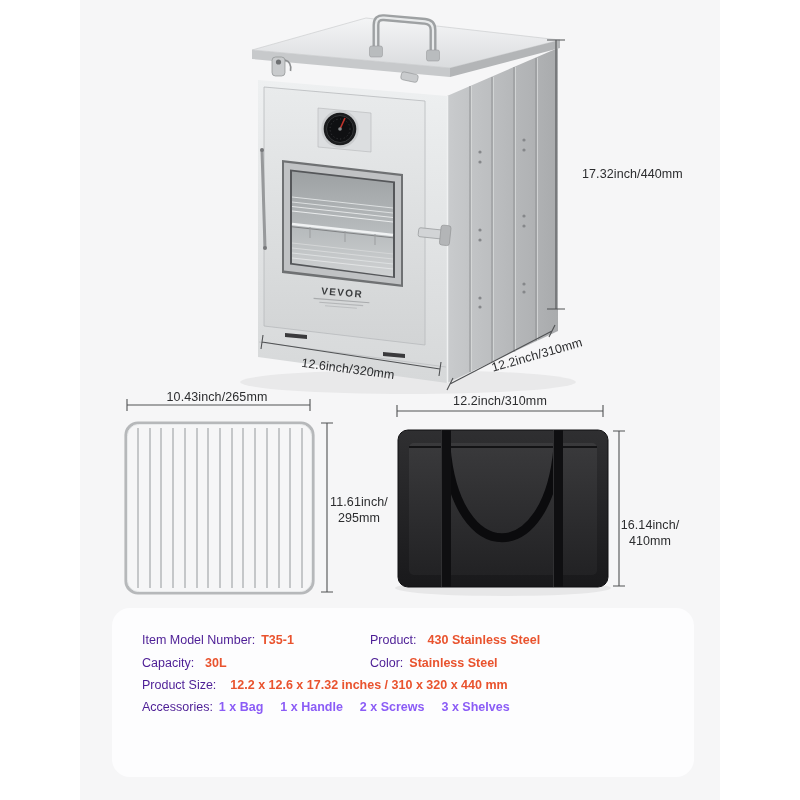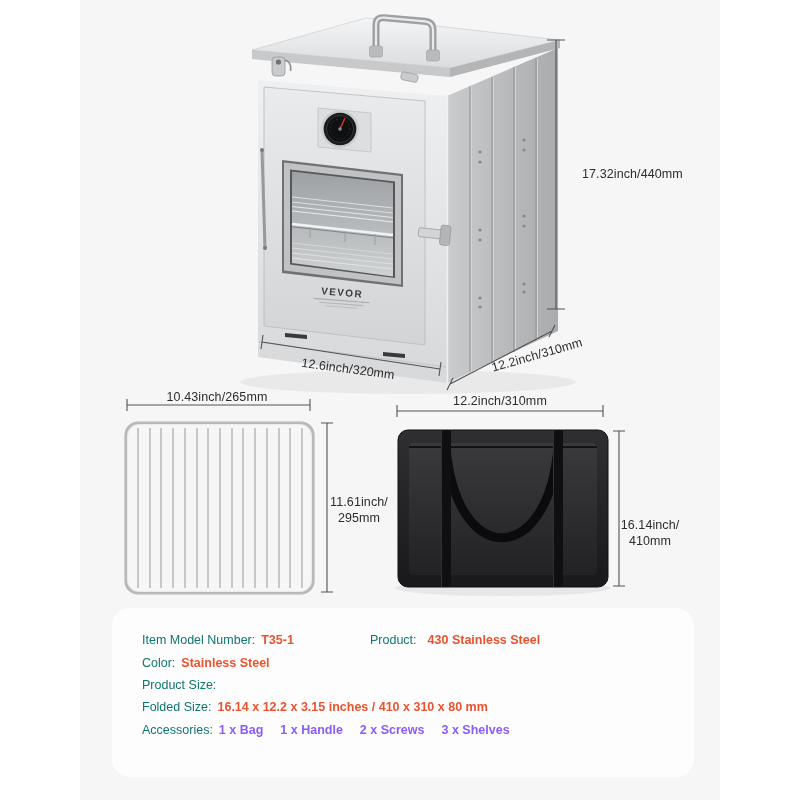"Item Model Number:" .lbl { color: #0f766e -> #4c1d95 }
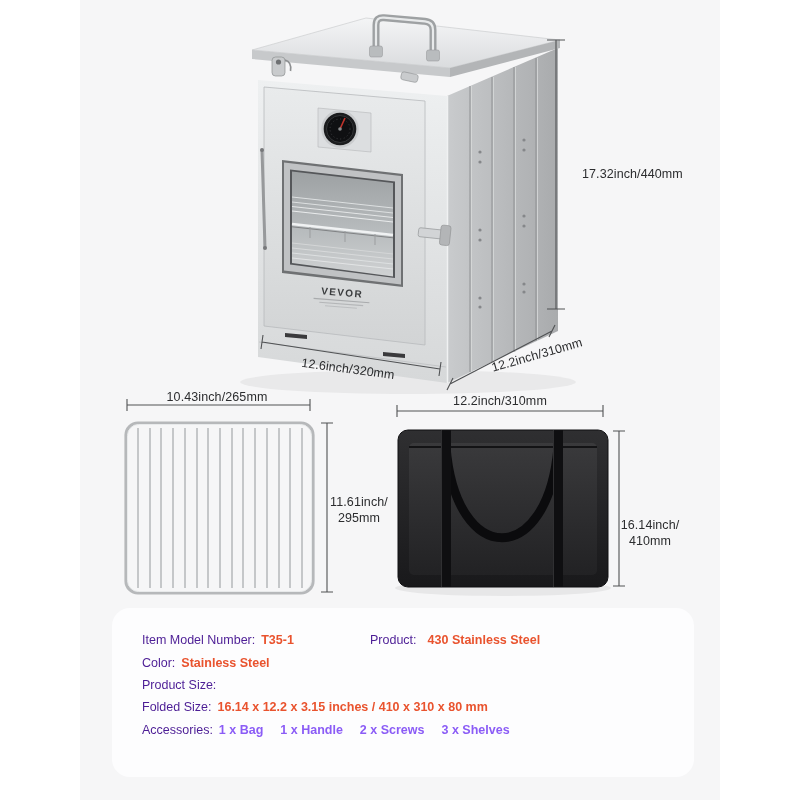"Capacity:" div.cell { html: none -> <div> <span>Capacity:</span> <span>30L</span> </div> }
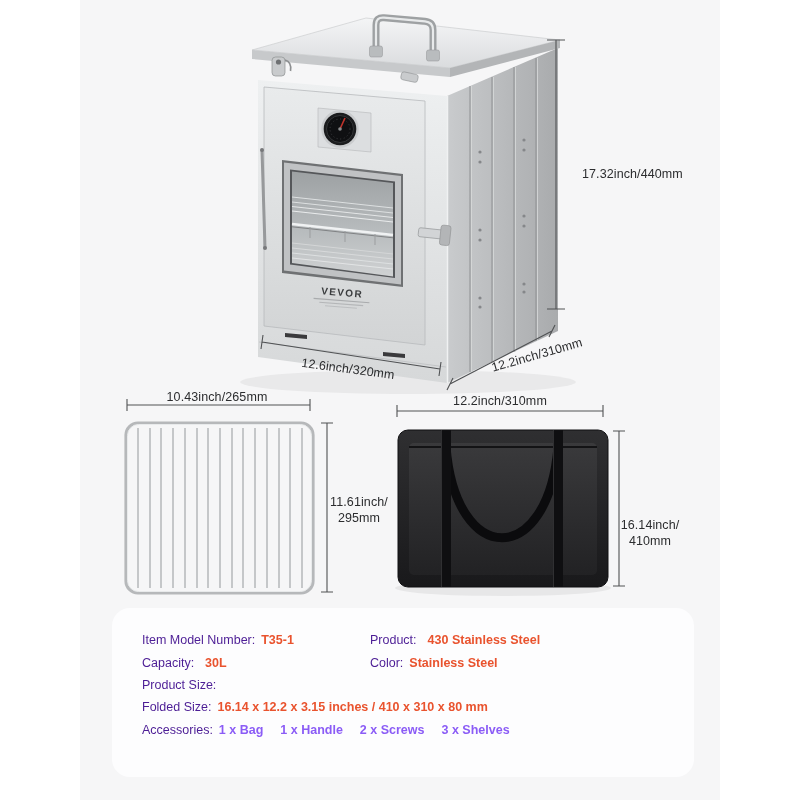"12.2 x 12.6 x 17.32" span.val { html: none -> <span>12.2 x 12.6 x 17.32 inches / 310 x 320 x 440 mm</span> }
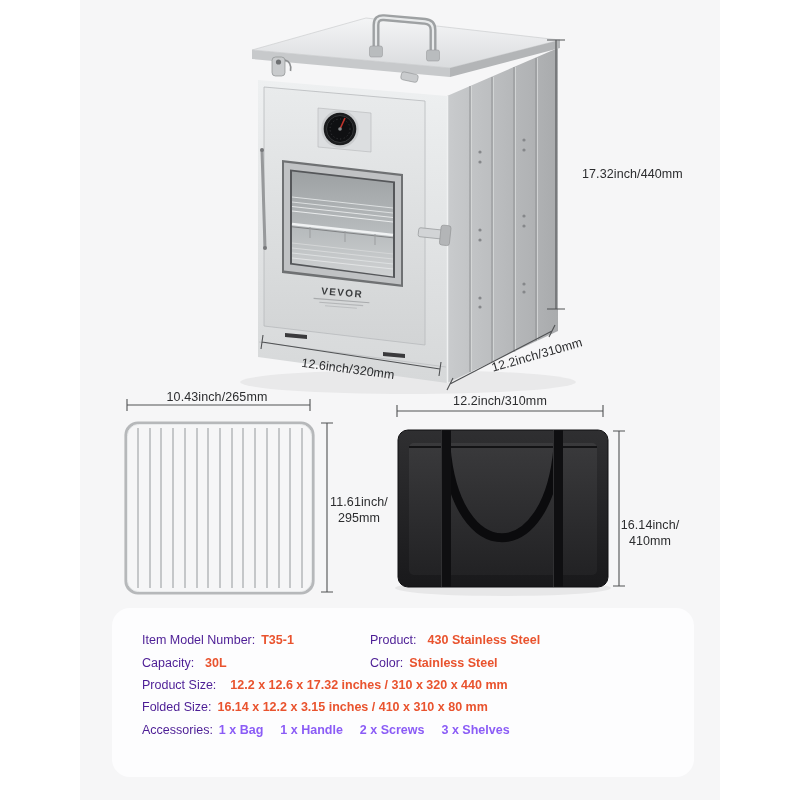"Folded Size:" div.srow { html: <div> <span>Folded Size:</span> <span>16.14 x 12.2 x 3.15 inches / 410 x 310 x 80 mm</span> </div> -> none }
